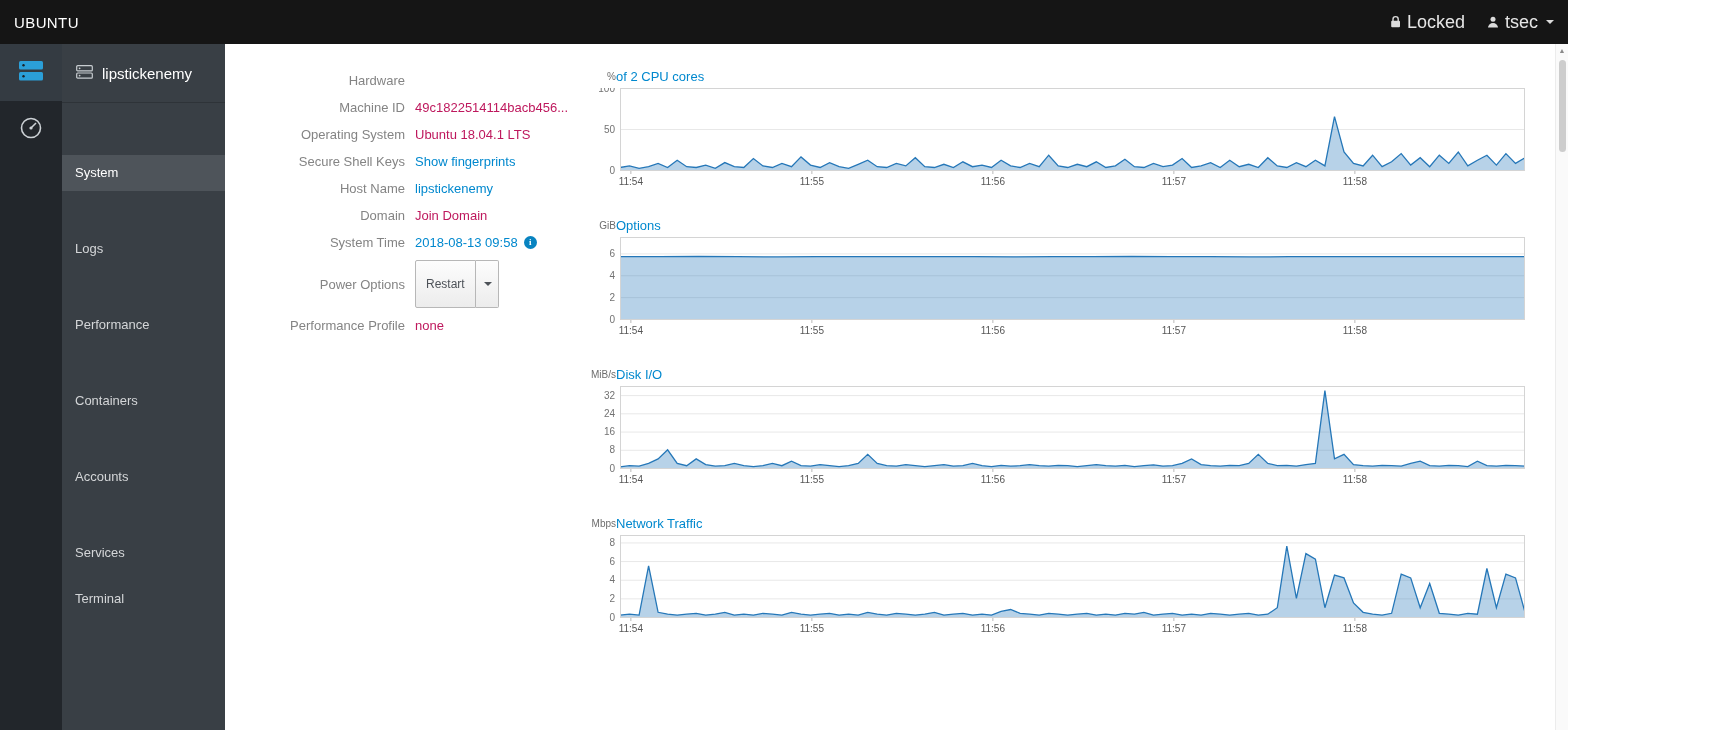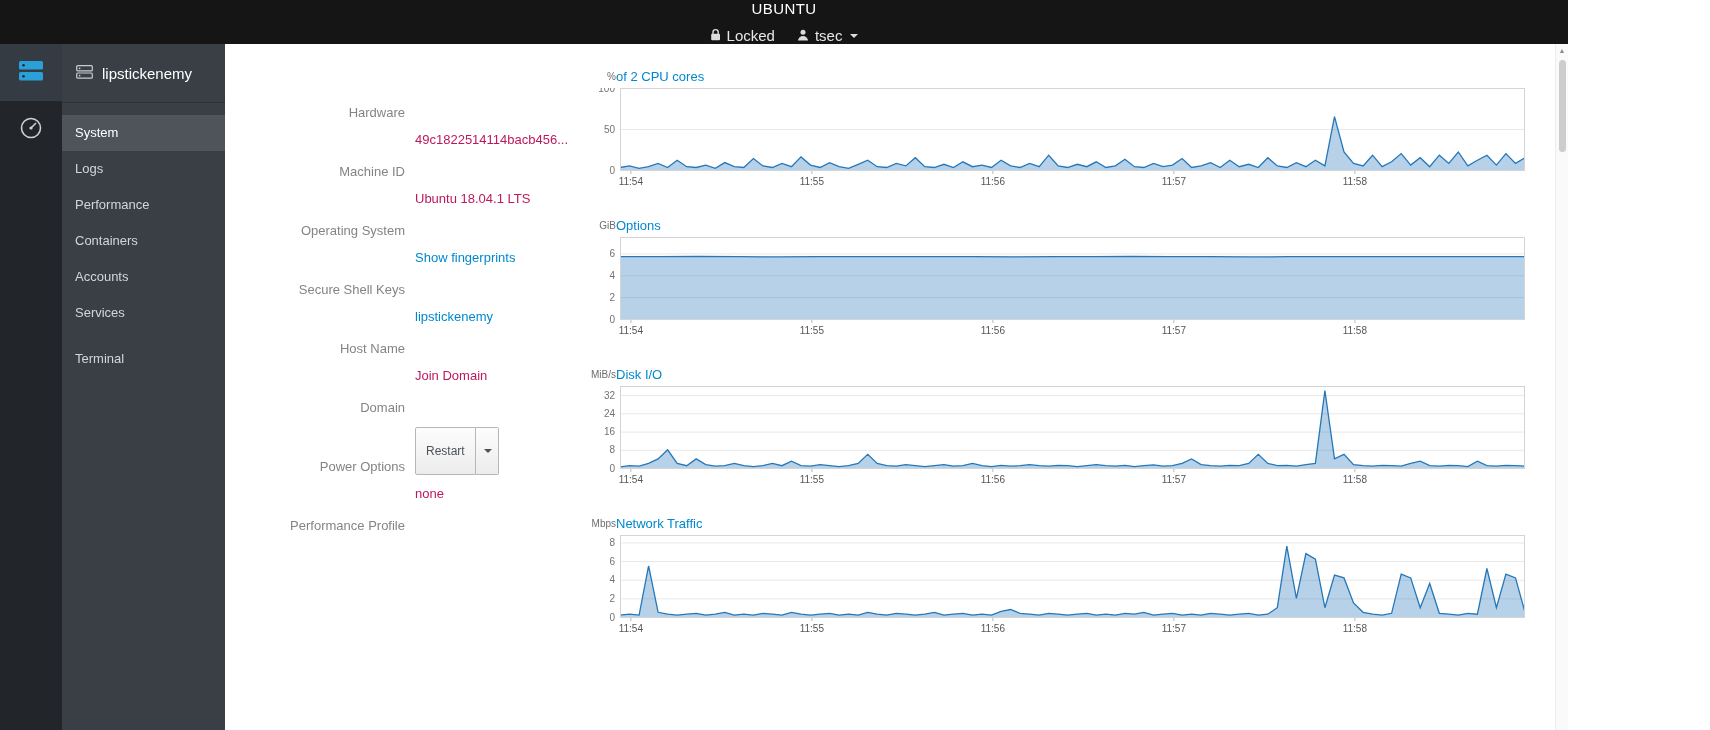"UBUNTU" .topbar { flex-direction: column -> none }
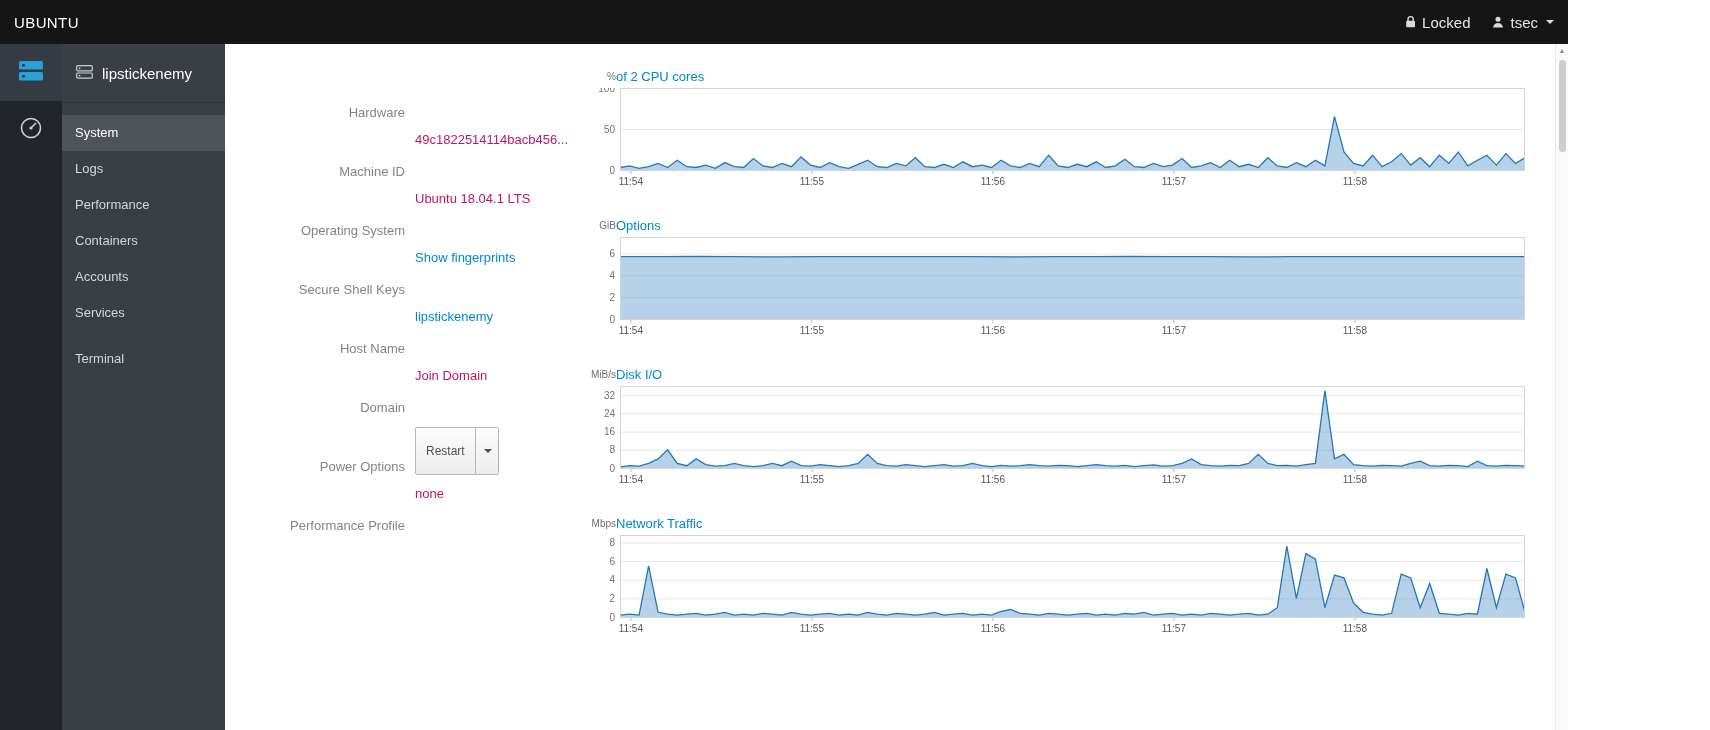"Locked" .tb-right { font-size: 15px -> 18px }
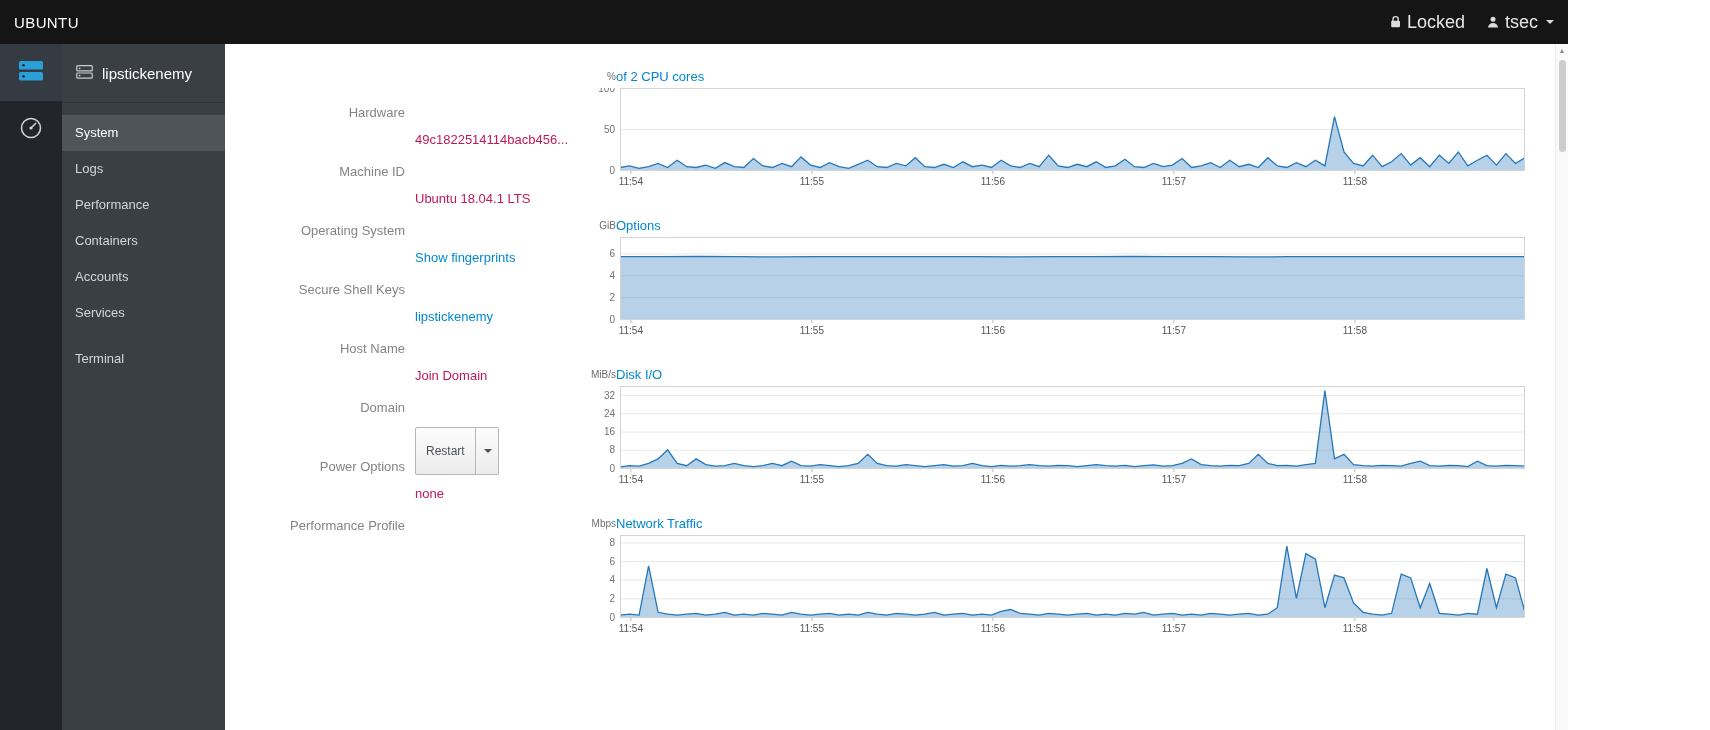"Hardware" .dlabel { margin-top: 32px -> none }
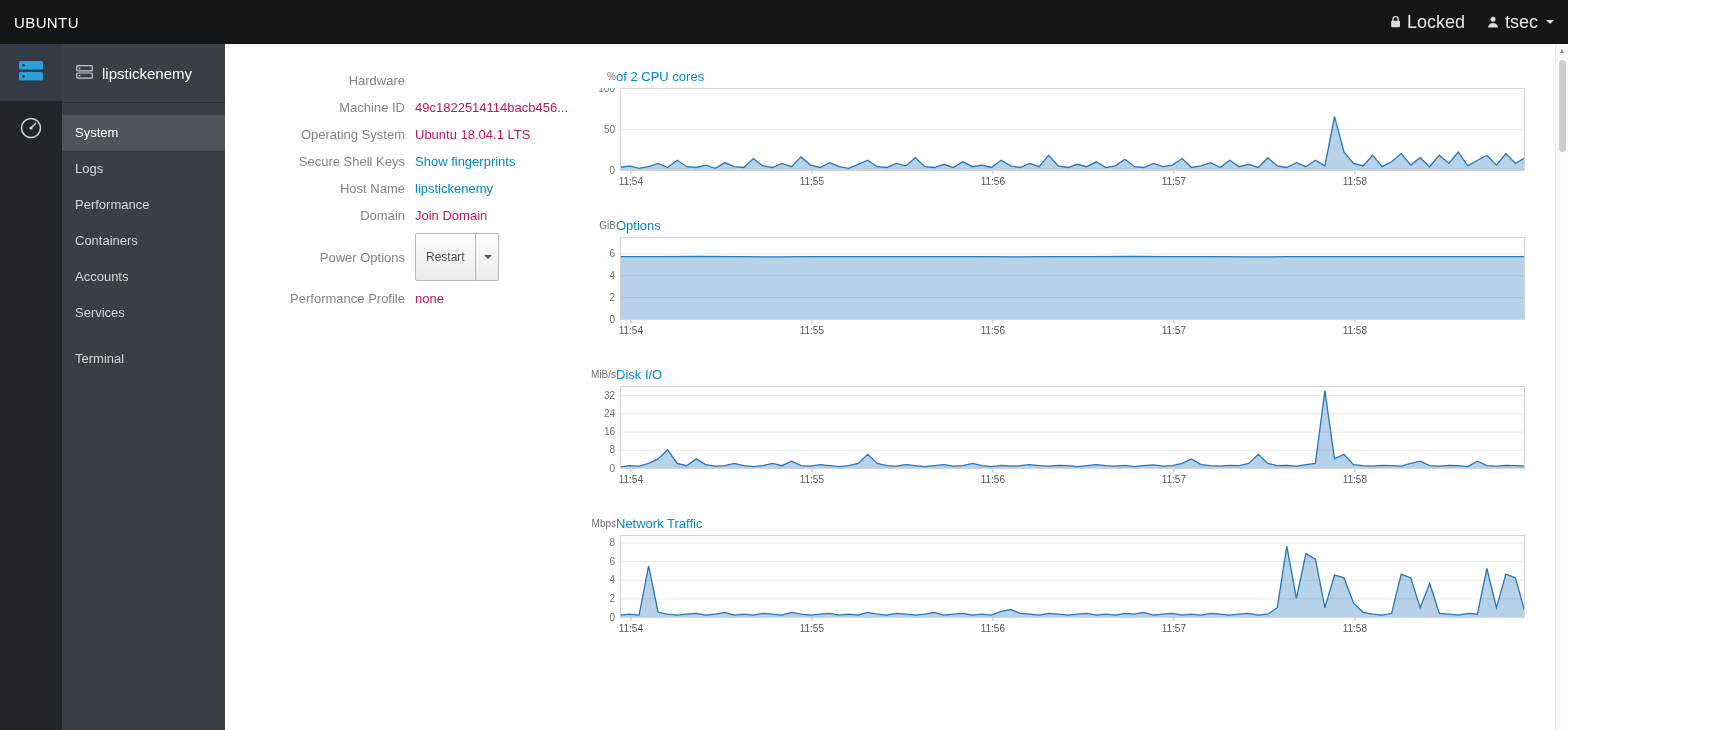"System" .nav-item { margin-top: none -> 40px }
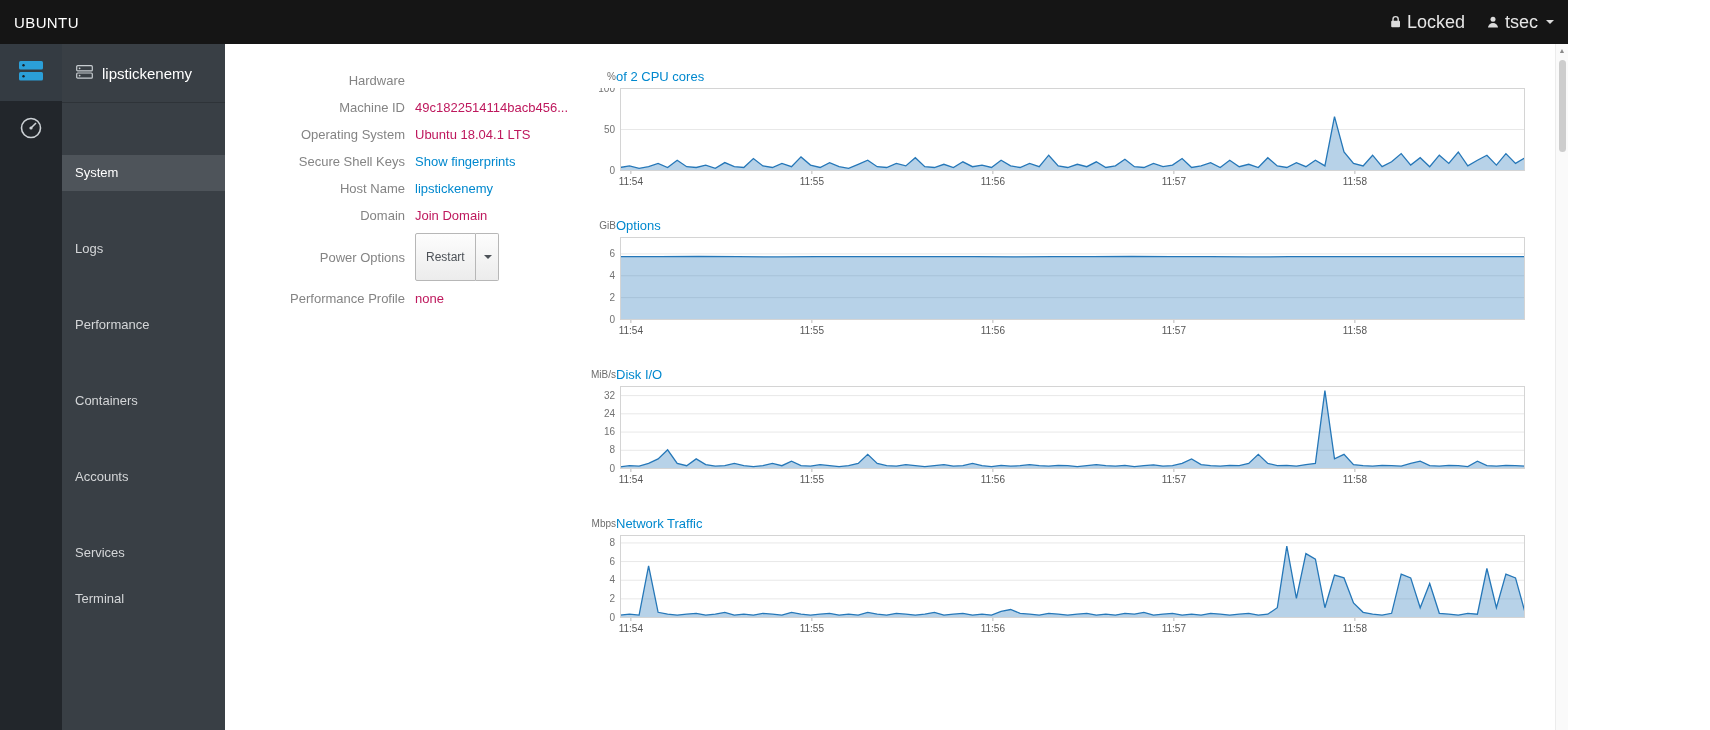"System Time" div.drow { html: none -> <div> <span>System Time</span> <span> <a>2018-08-13 09:58</a> <span>i</span> </span> </div> }
